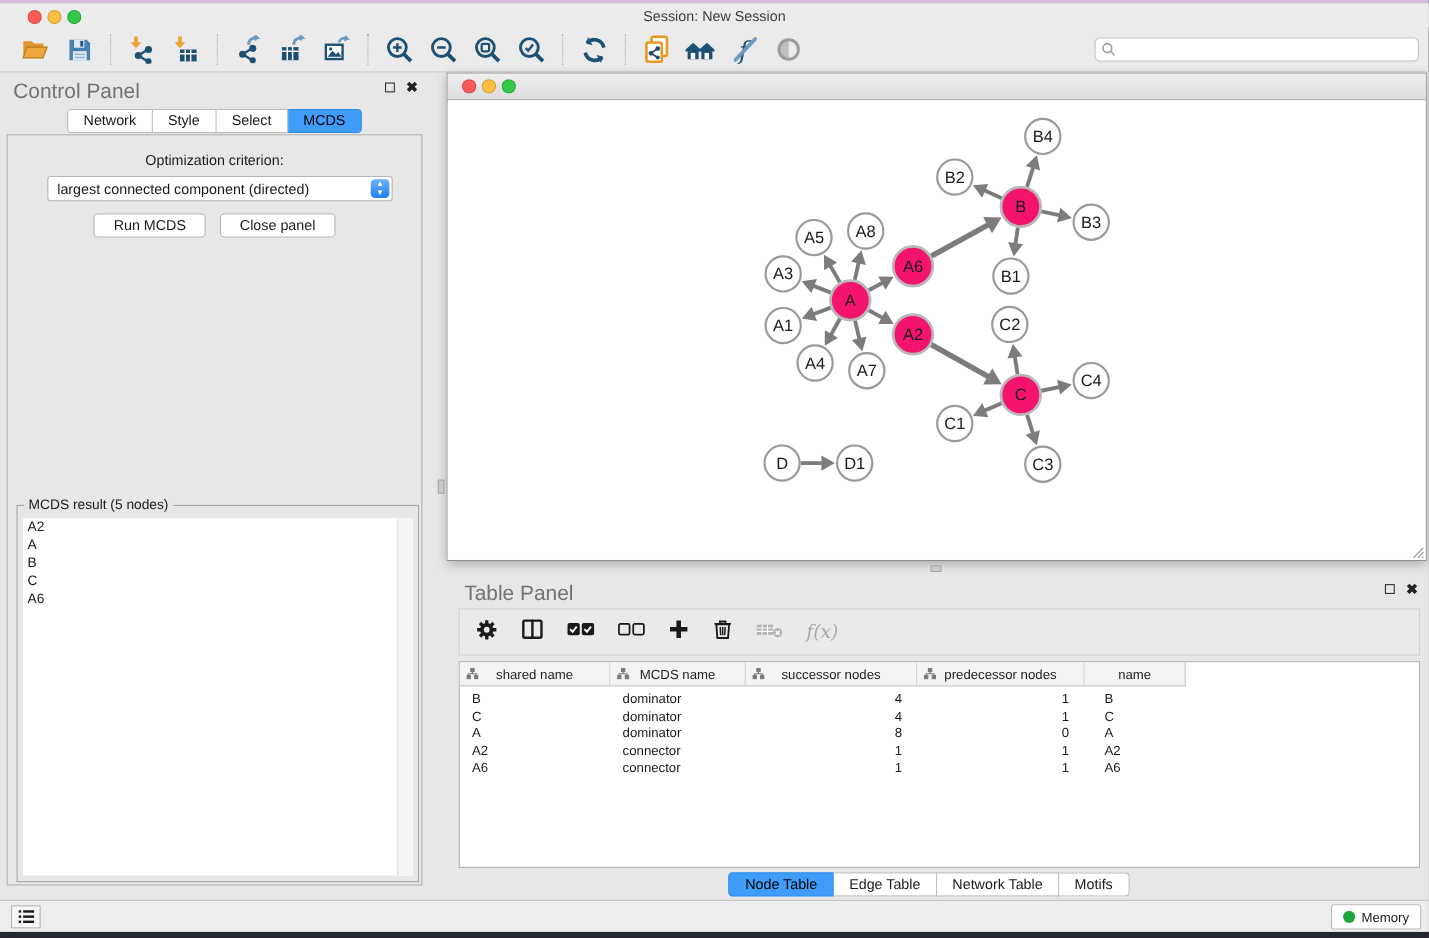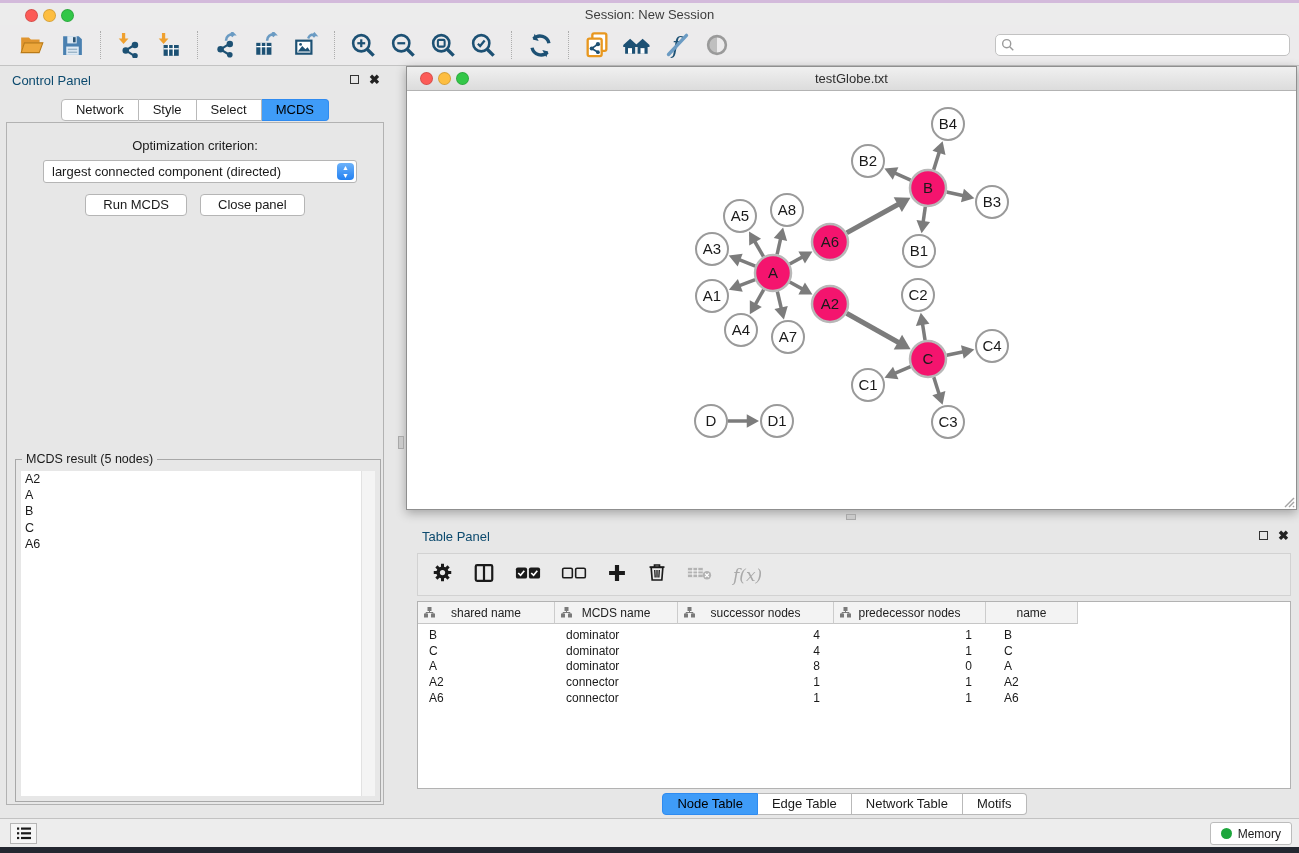"Control Panel" .panel-title { color: #0c4a6e -> #737373; font-size: 13px -> 19px }
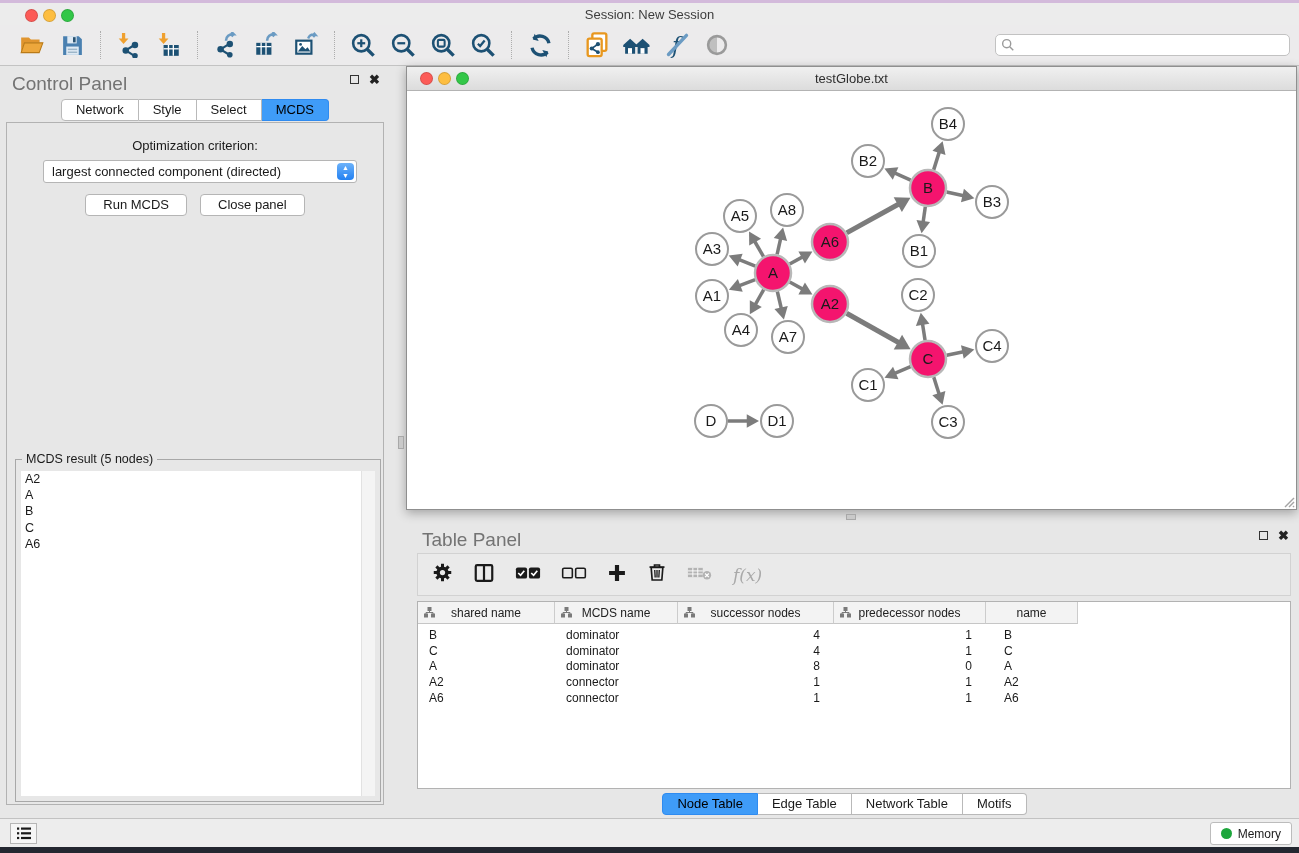"testGlobe.txt" div.nw-title { html: <div>testGlobe.txt</div> -> none }
